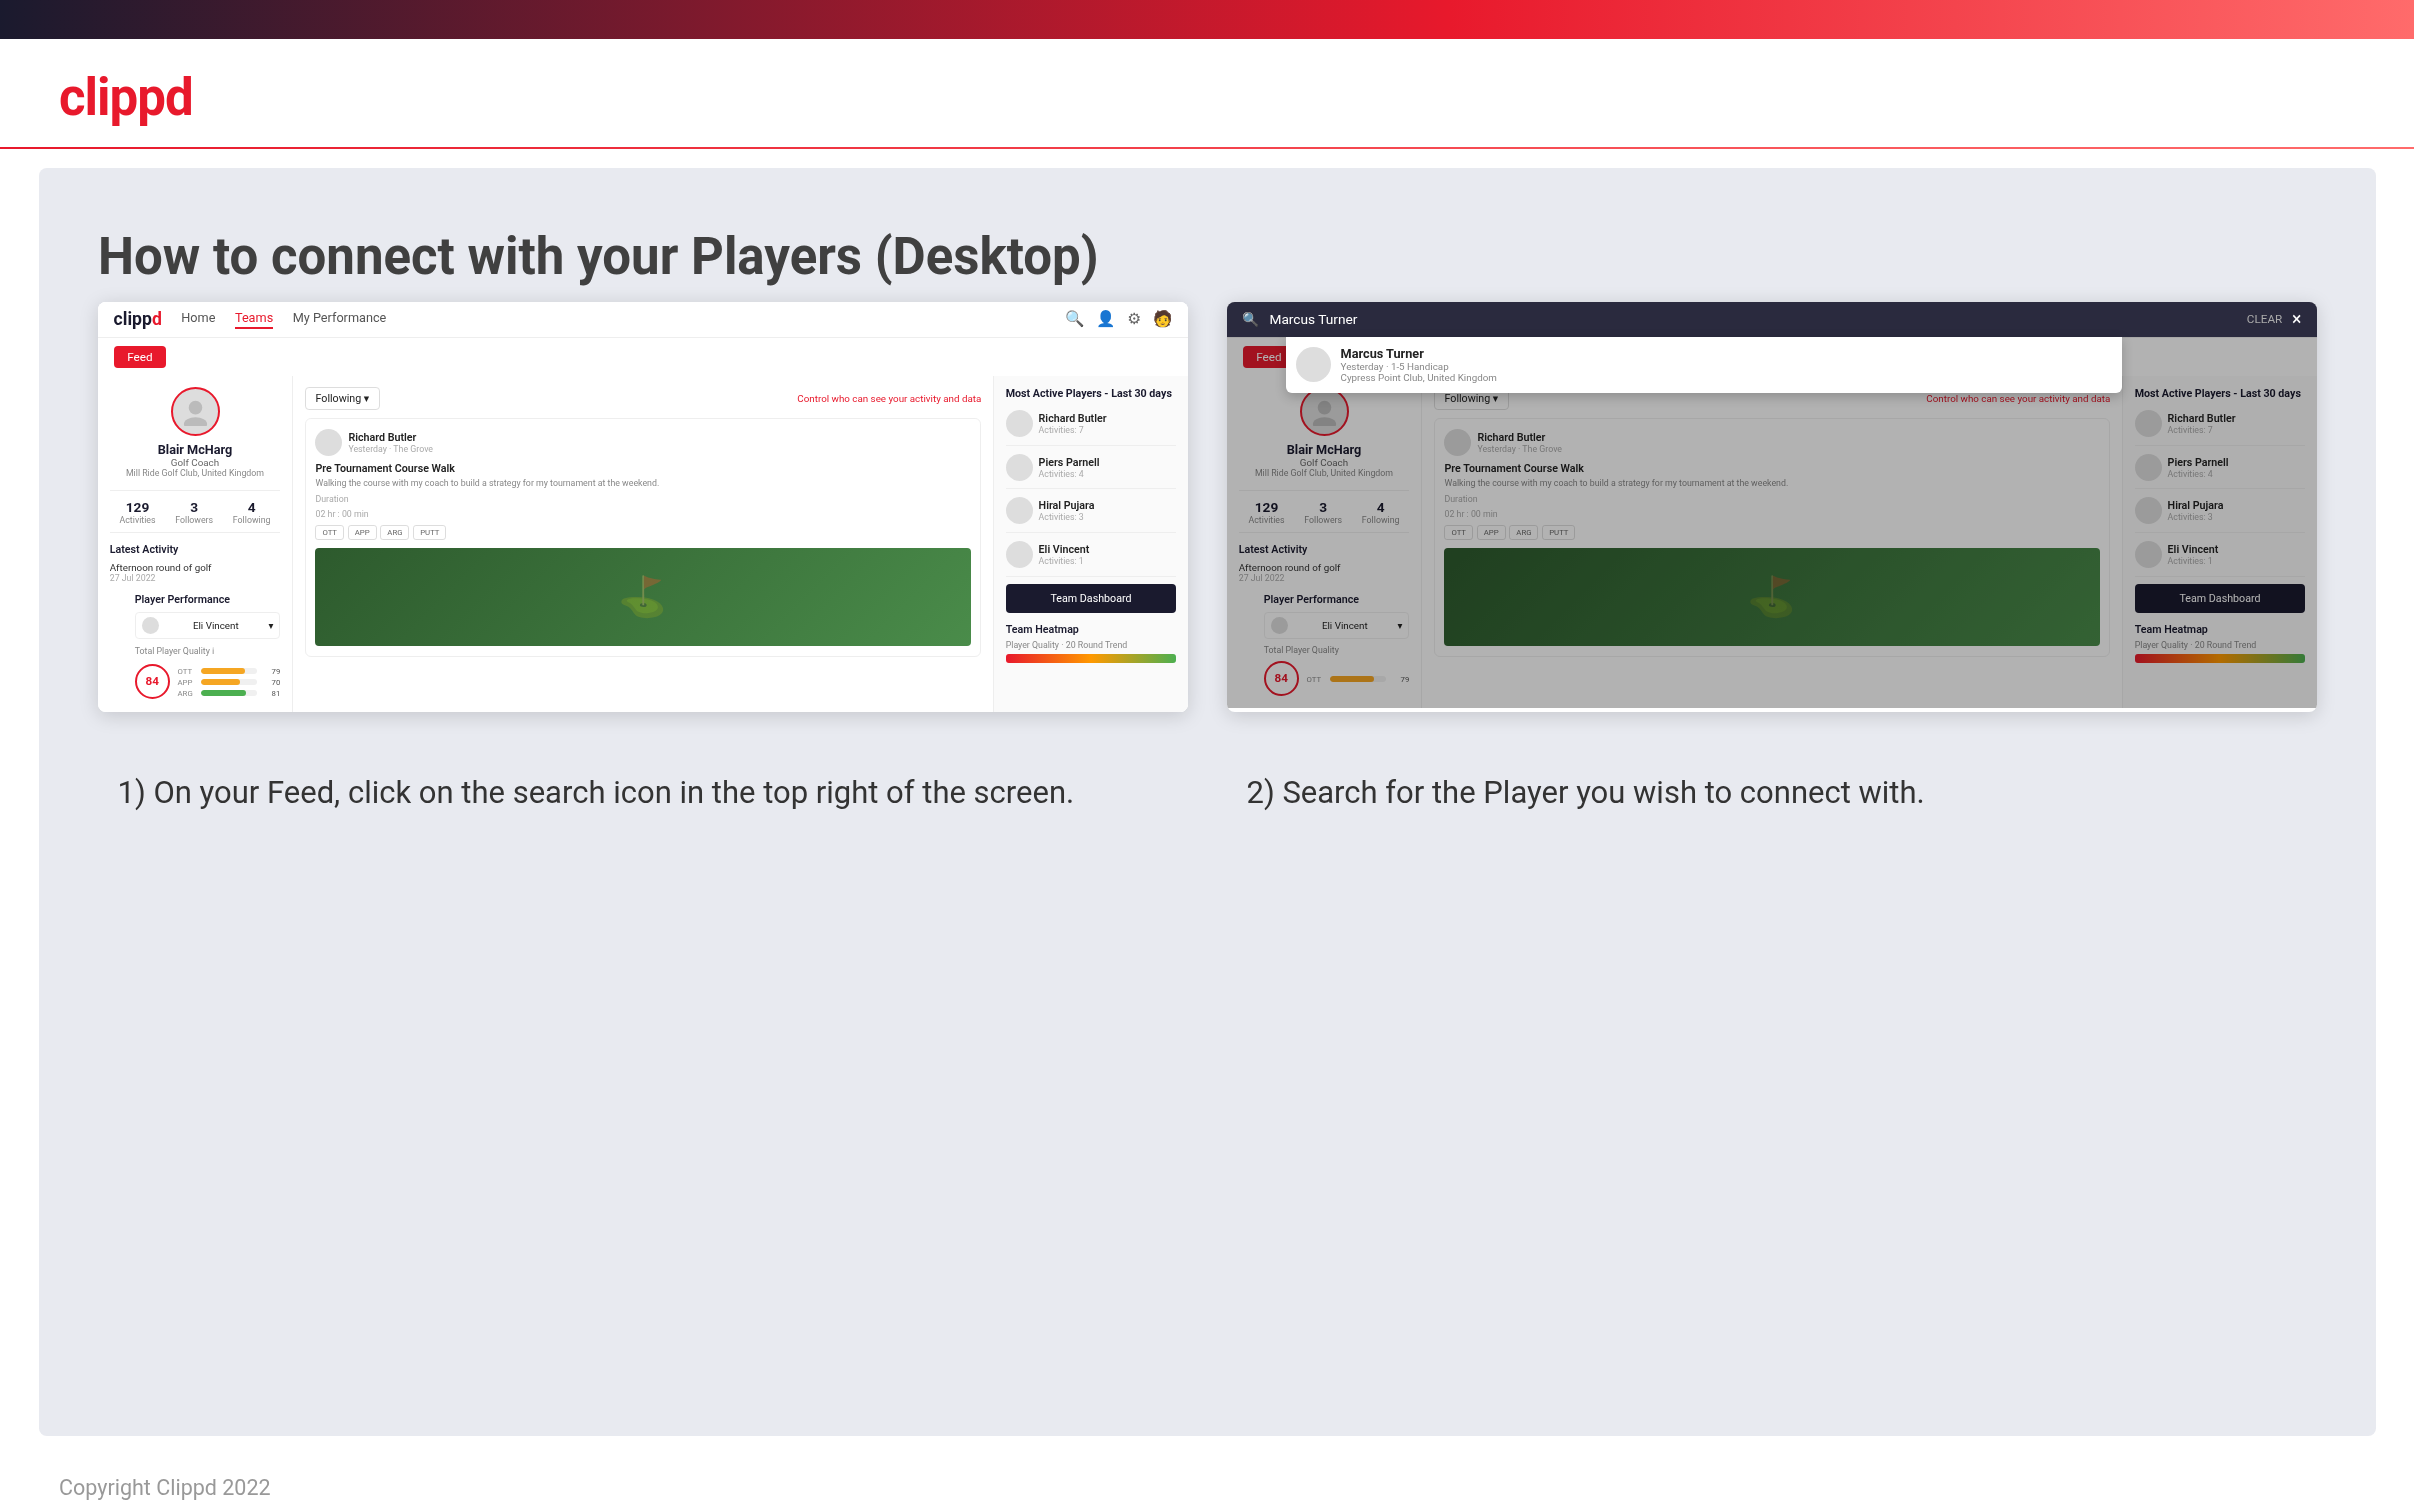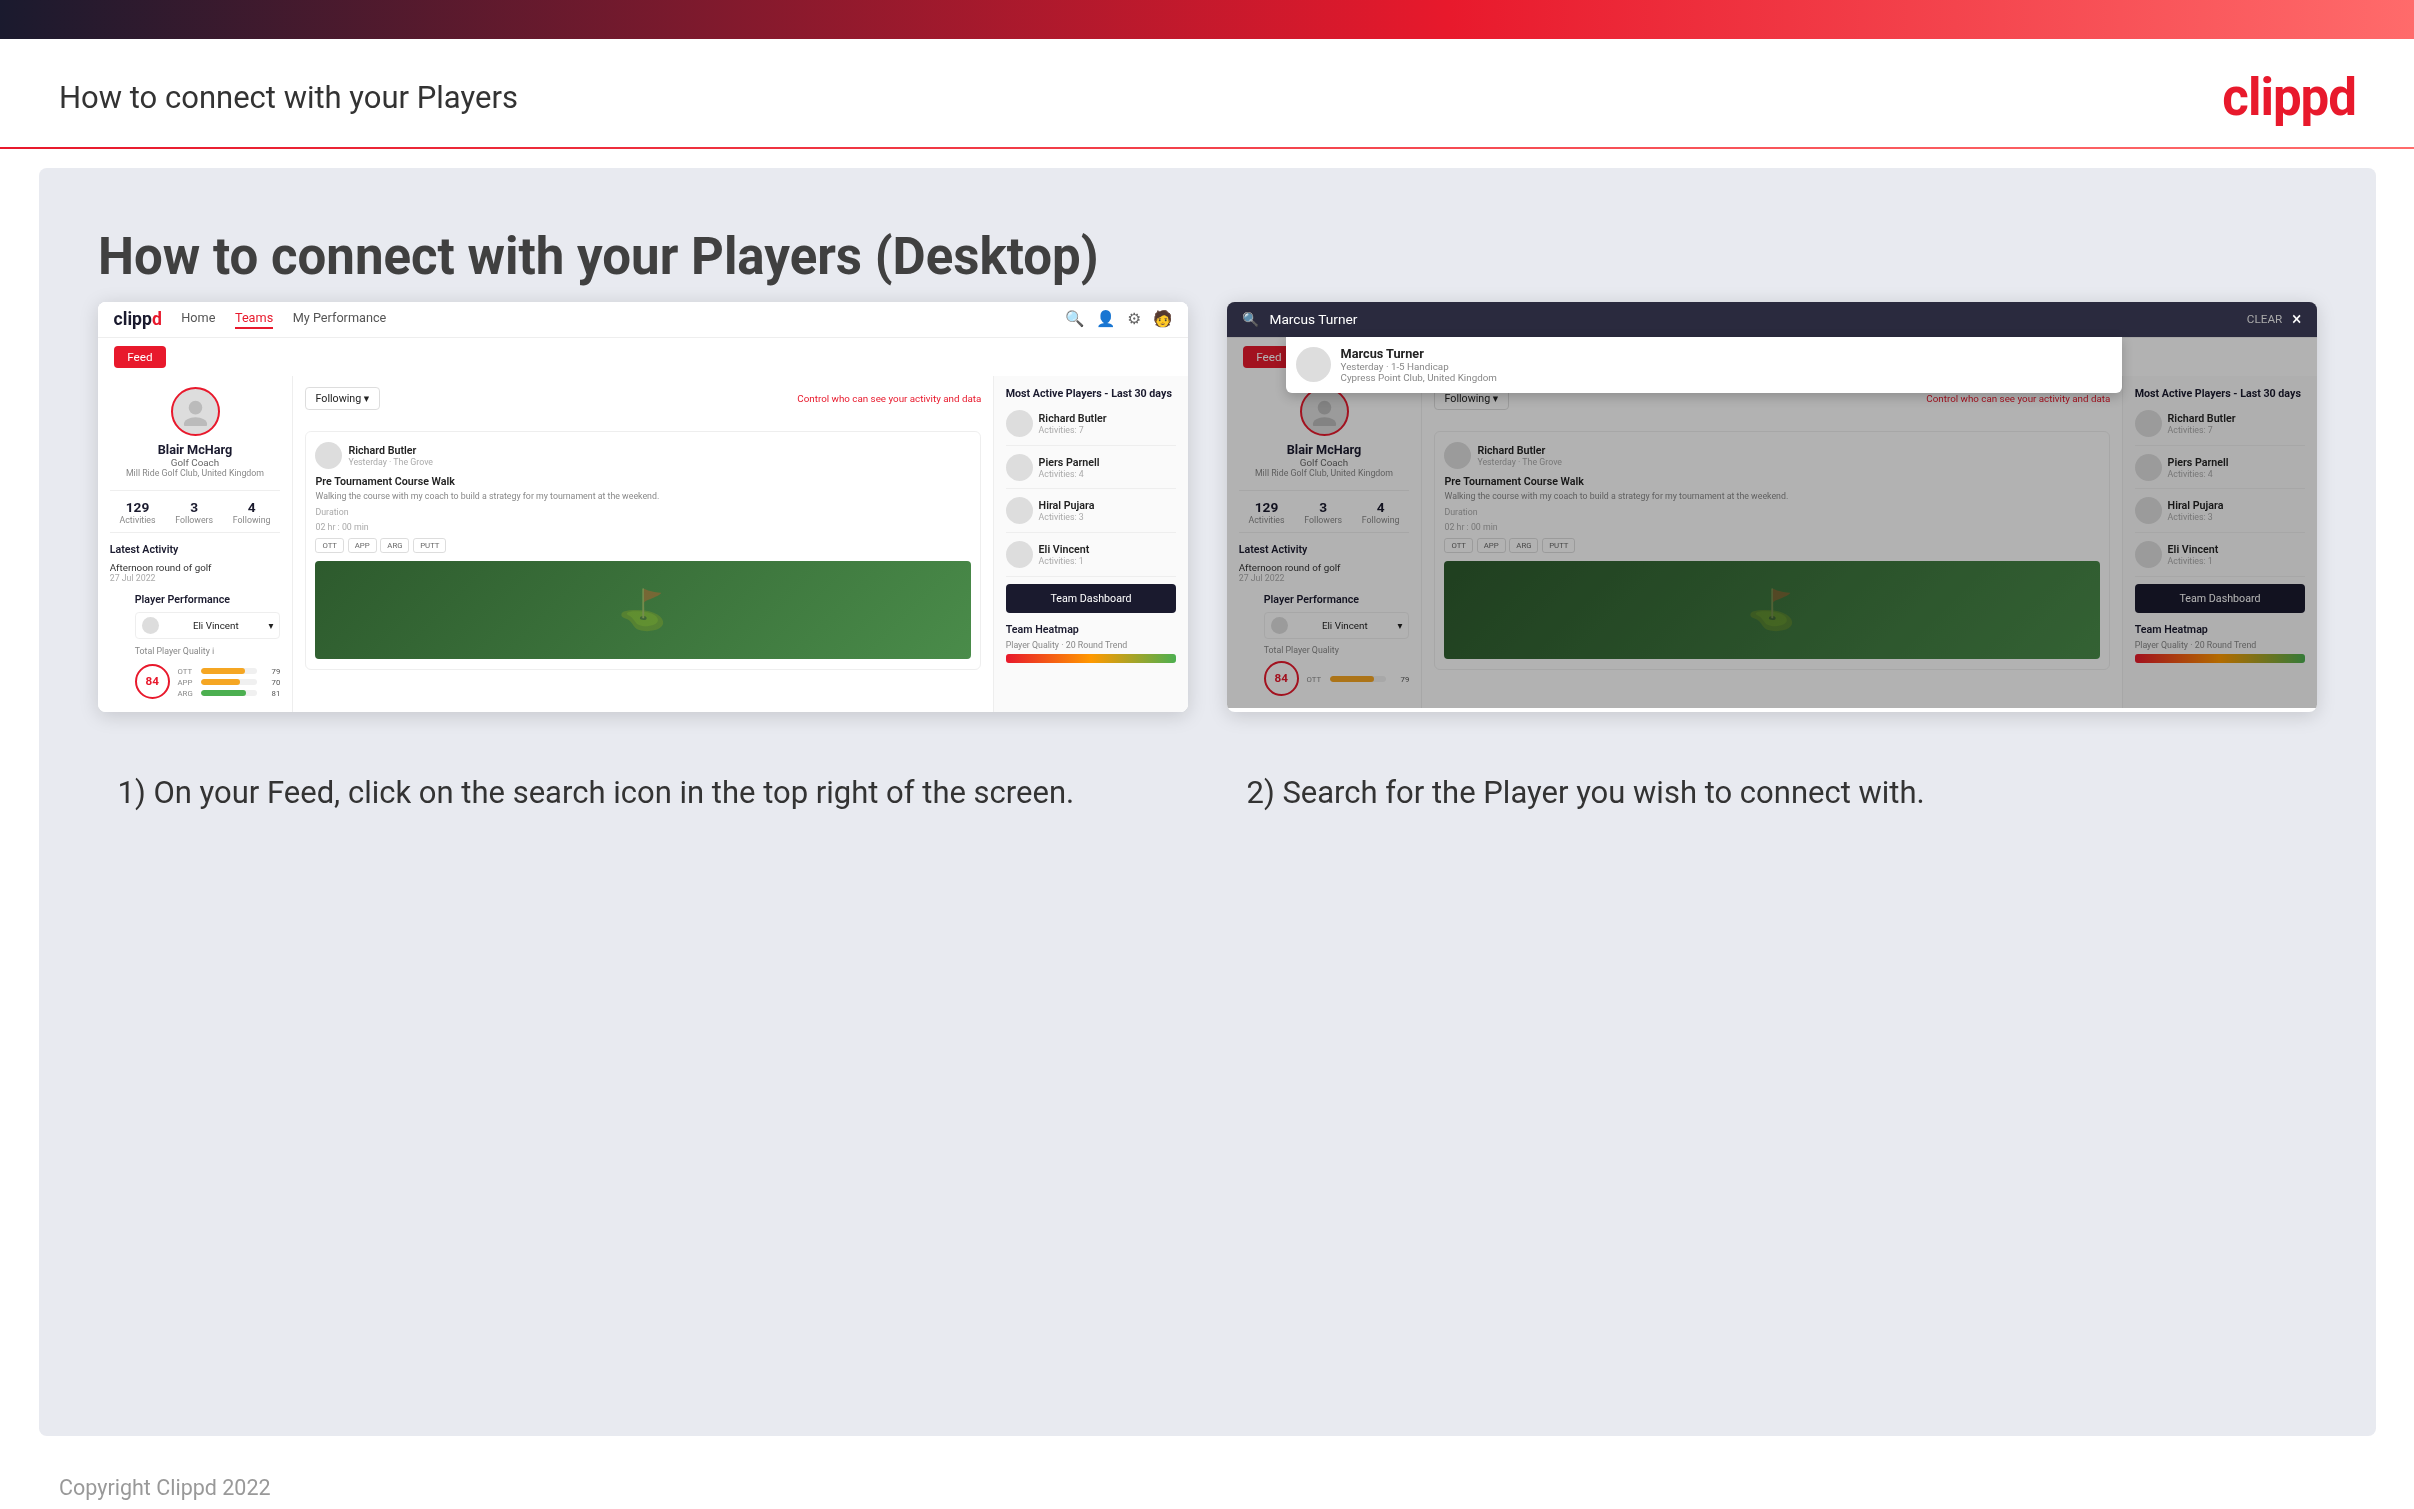"How to connect with your Players" span.header-title { html: <span>How to connect with your Players</span> -> none }
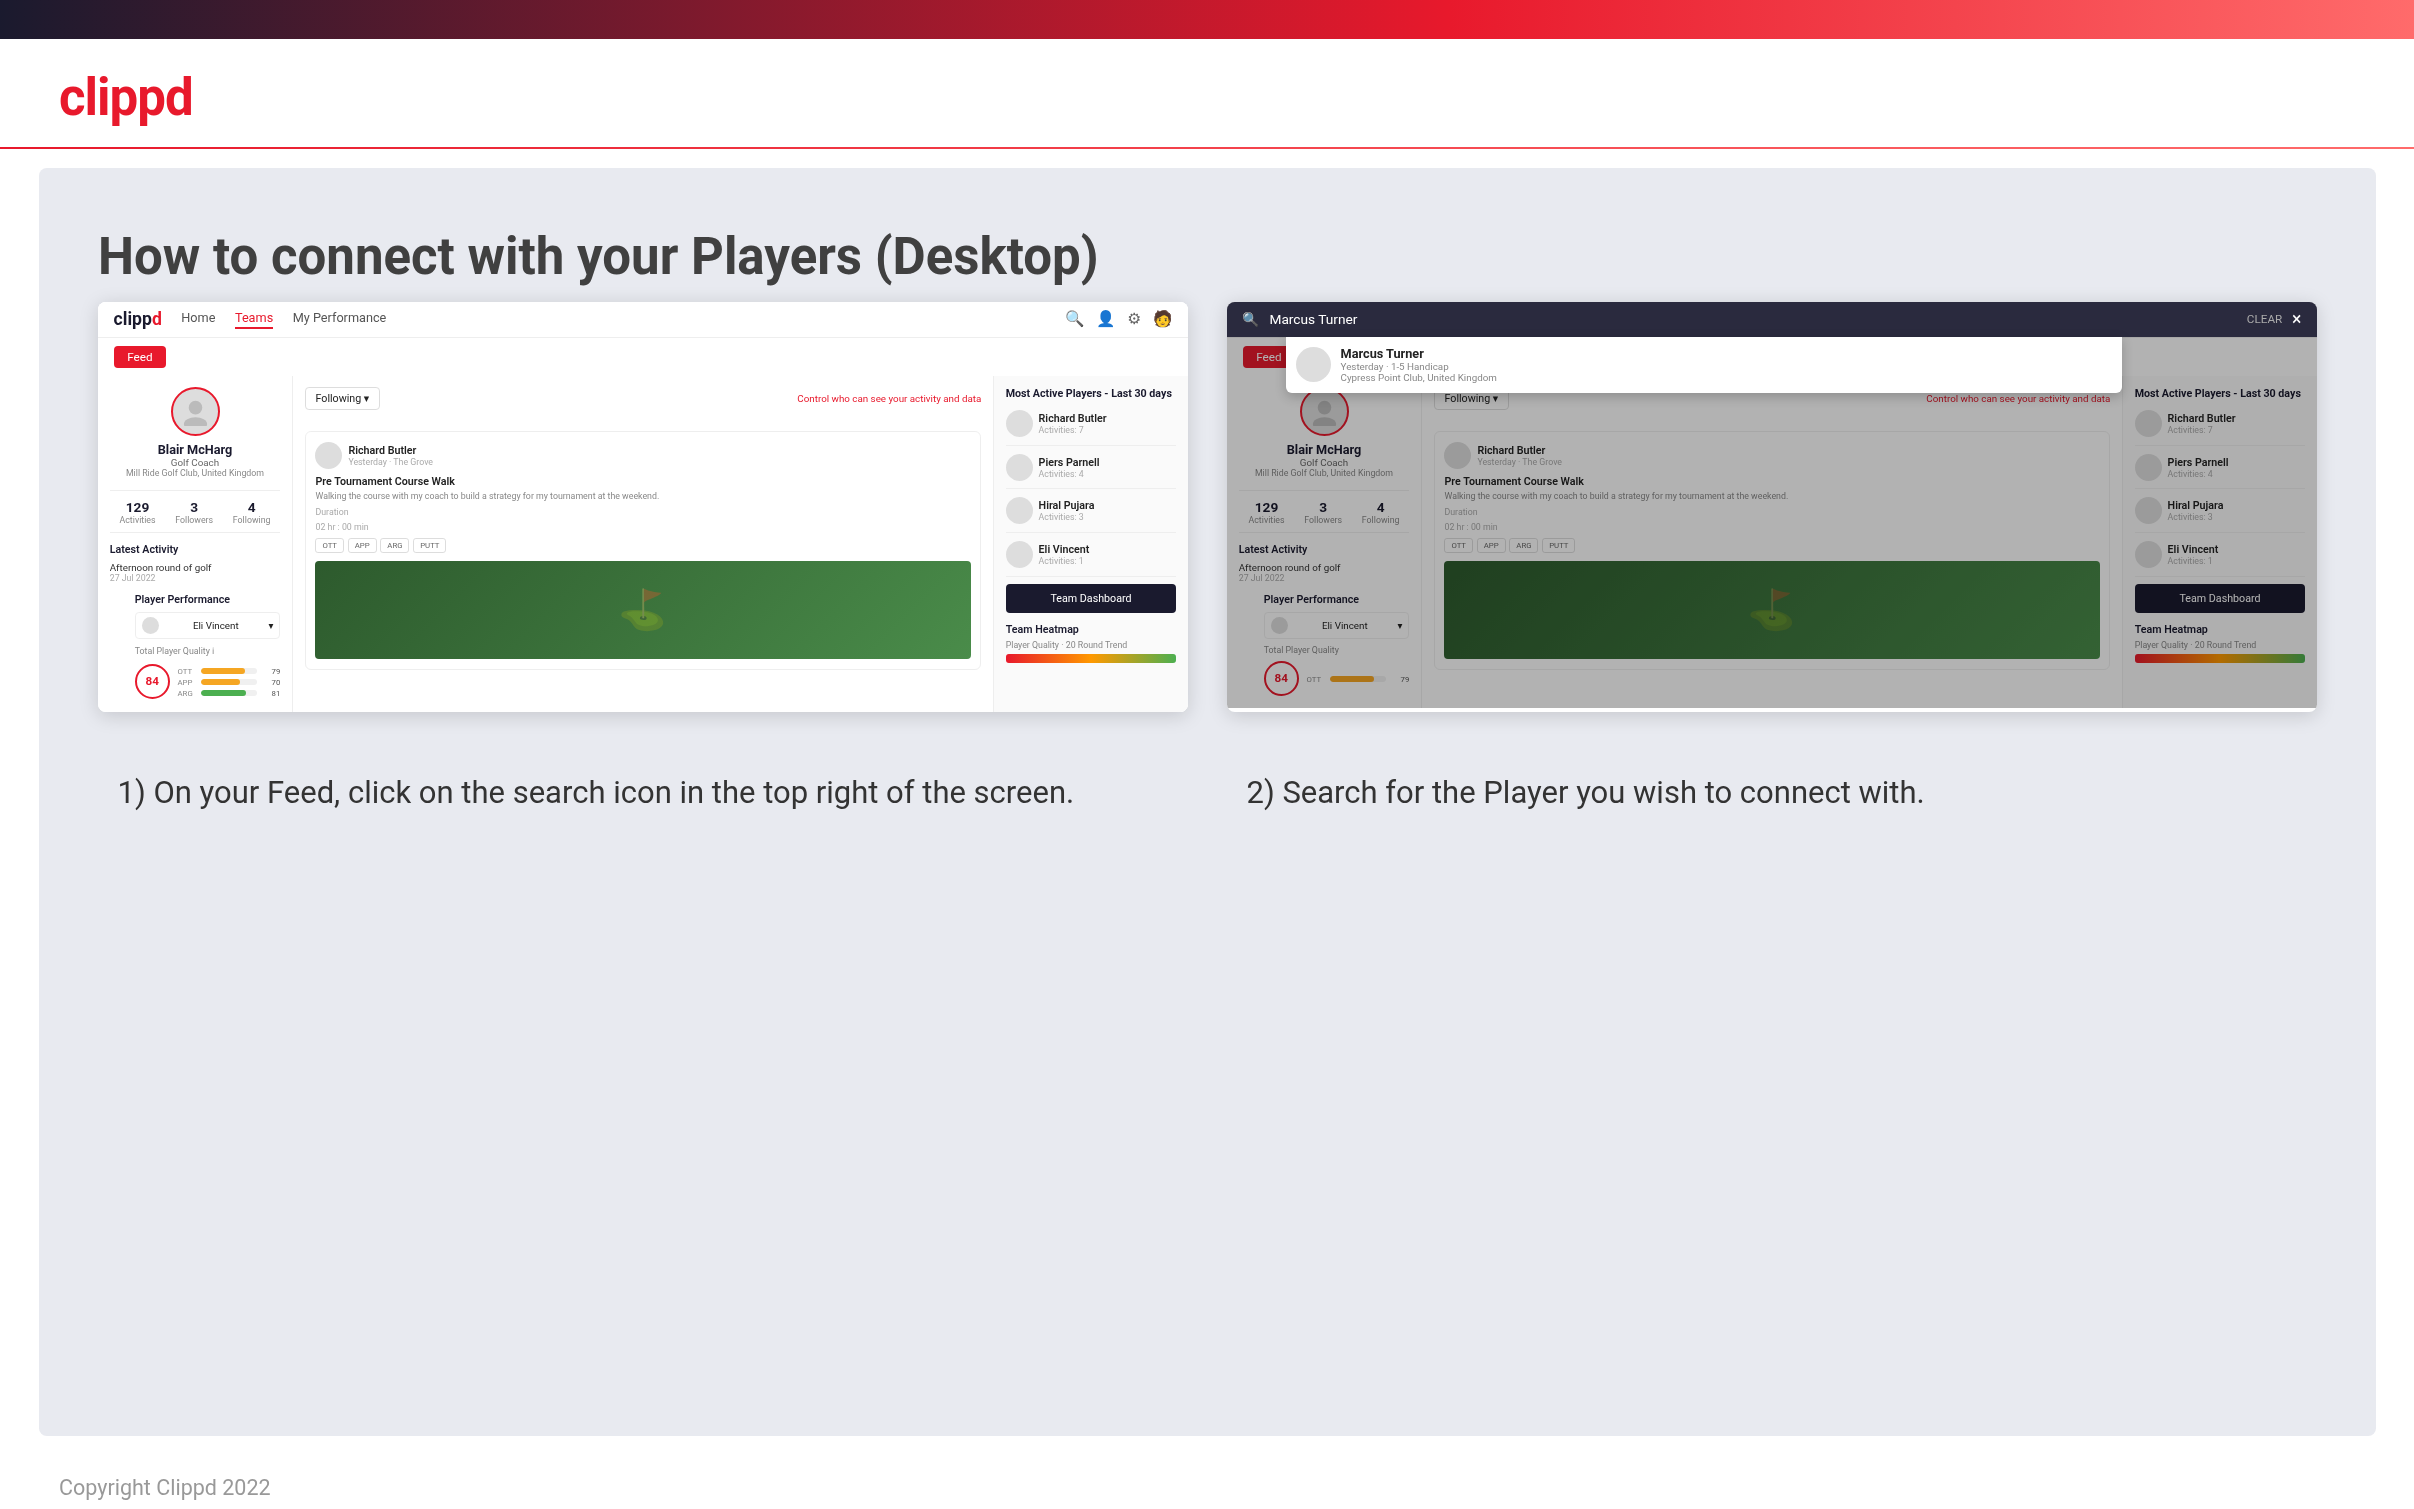"Following ▾" .following-row { margin-bottom: 21px -> 8px }
